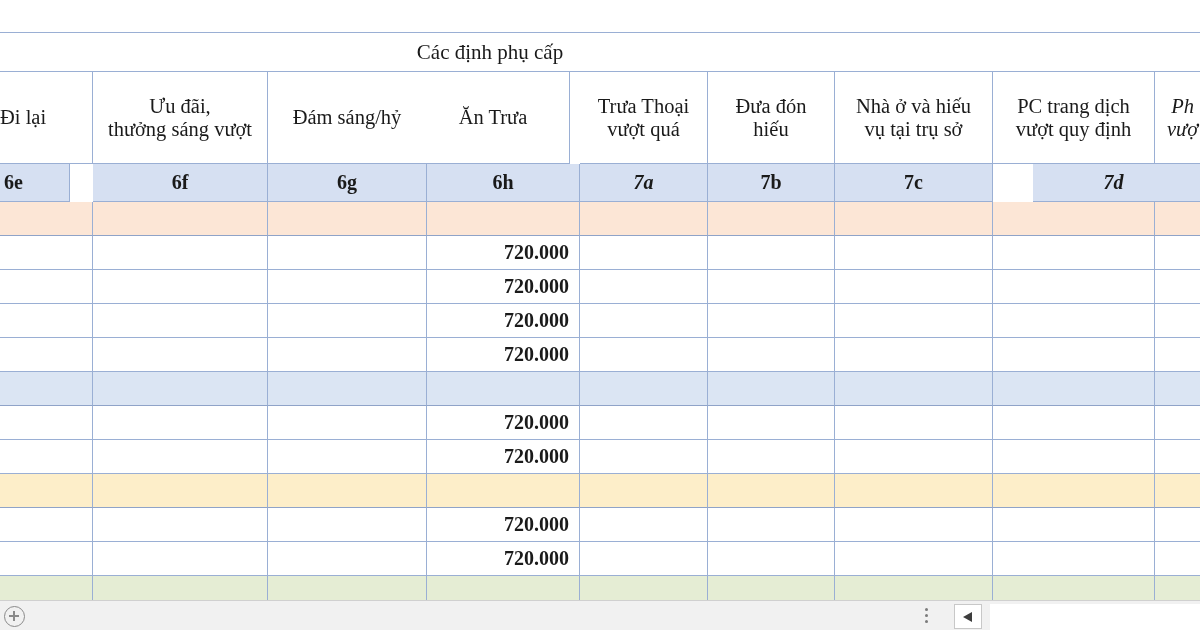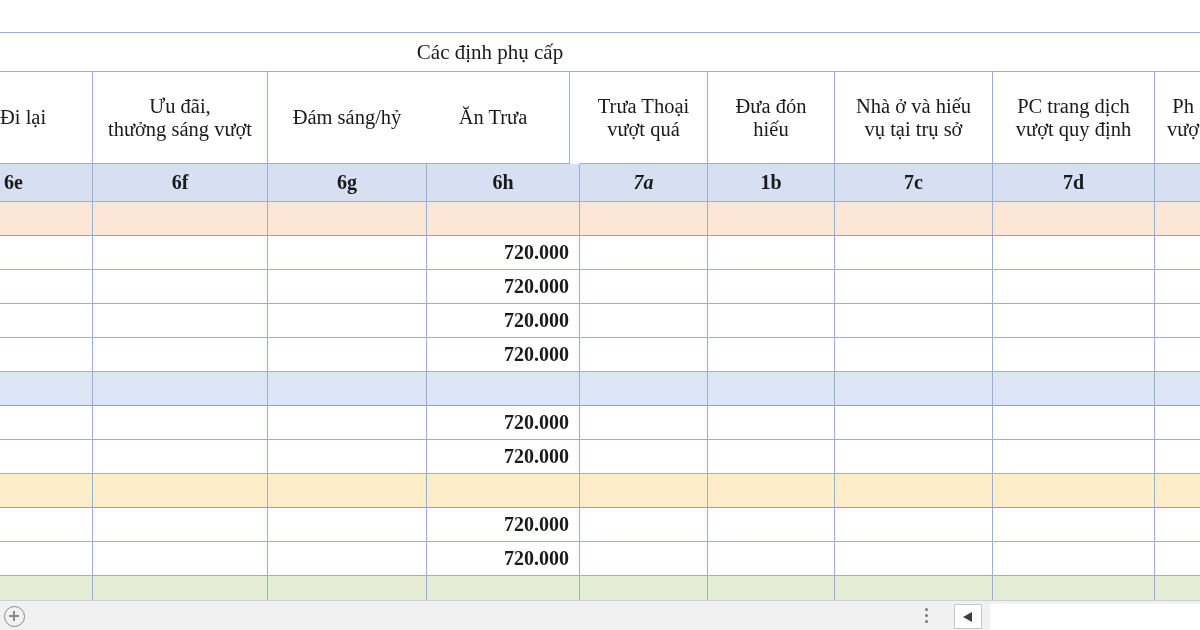"Ph" .hdr.right-clip { font-style: none -> italic }
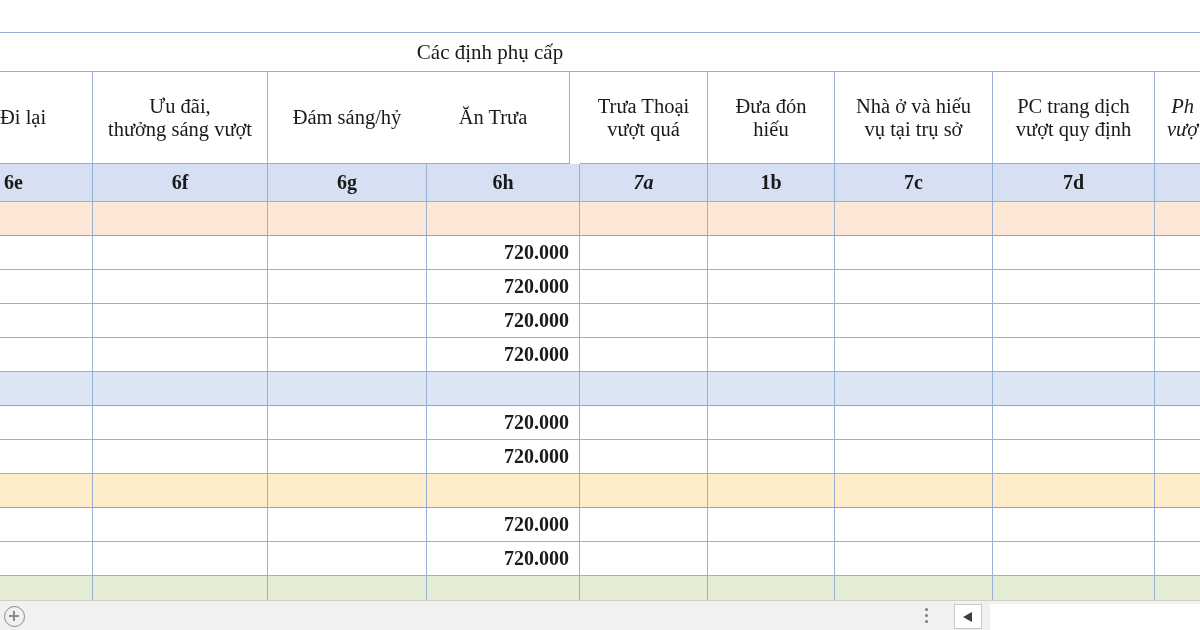"6e" div.cell { width: 93px -> 70px }
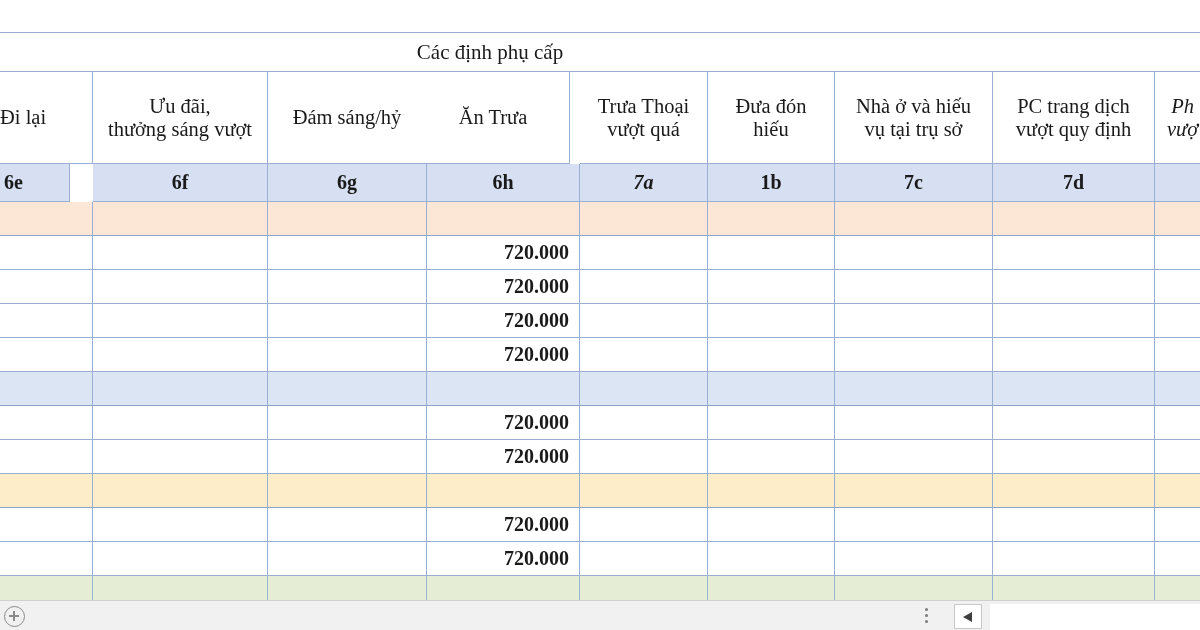"1b" div.cell { text: 1b -> 7b }
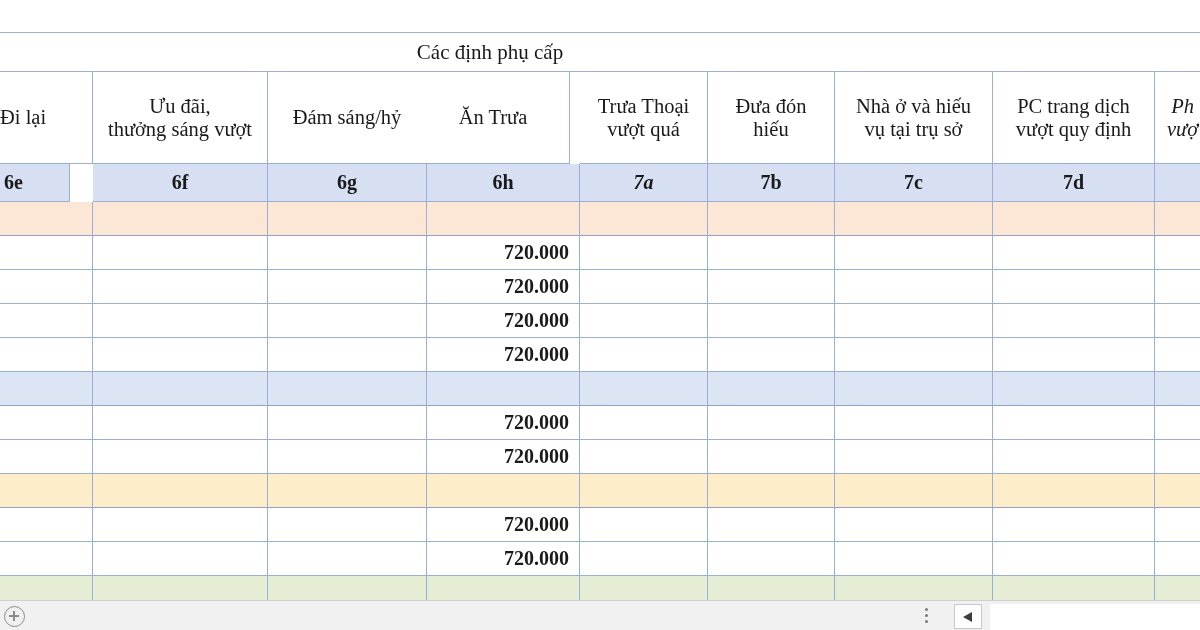"7d" div.cell { font-style: none -> italic; left: 993px -> 1033px }
